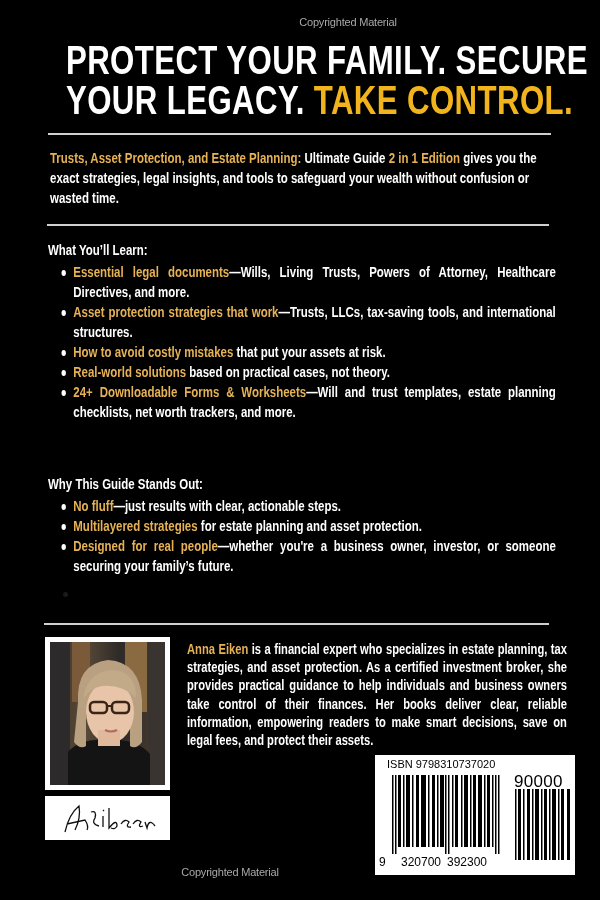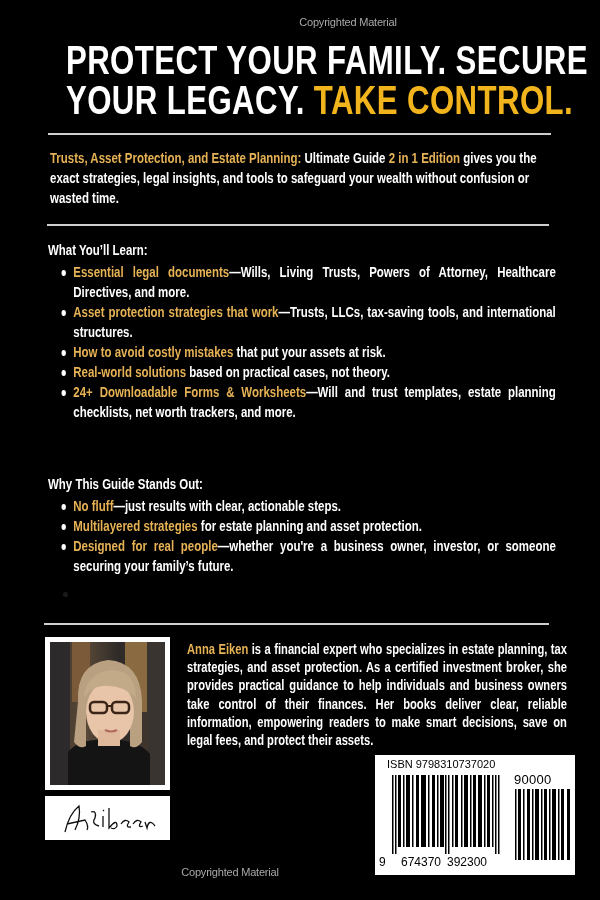"90000" .price-code { font-size: 13px -> 17px }
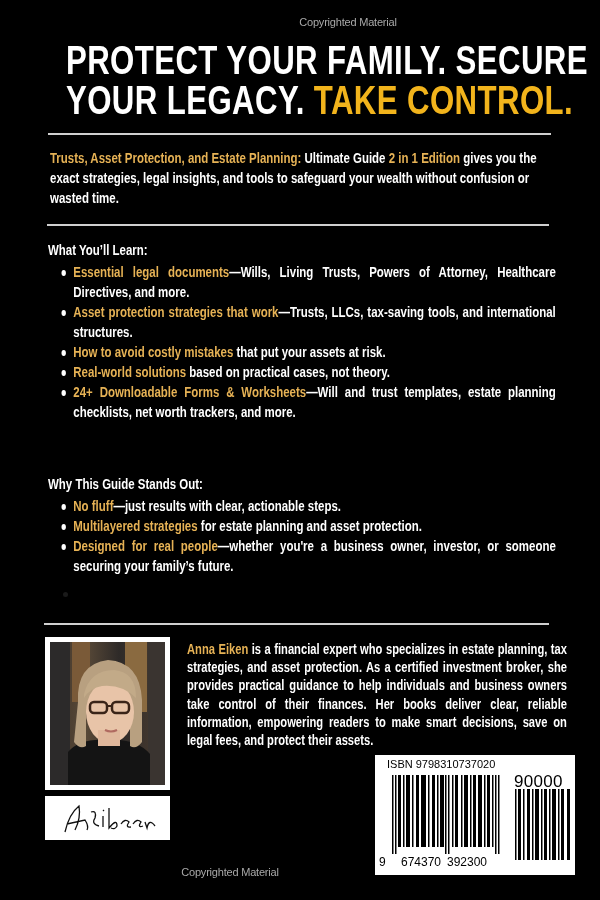"674370" div.digits { text: 674370 -> 320700 }
